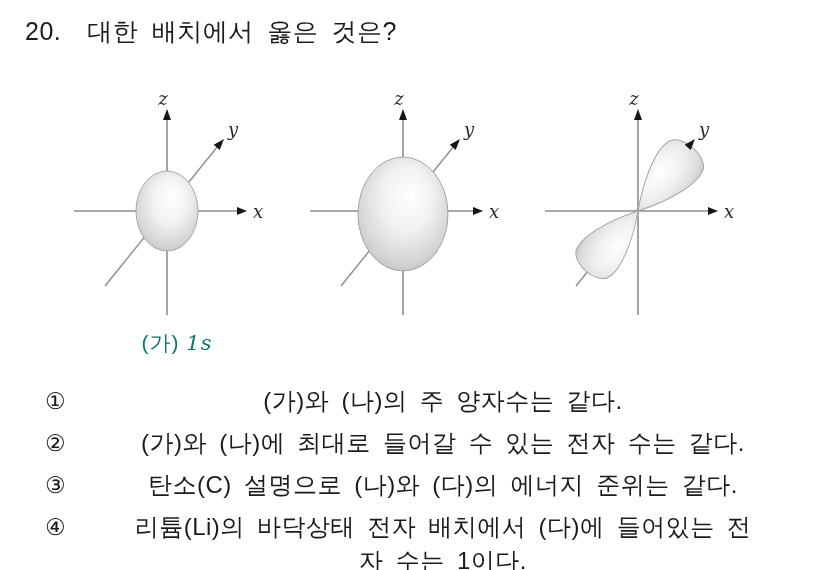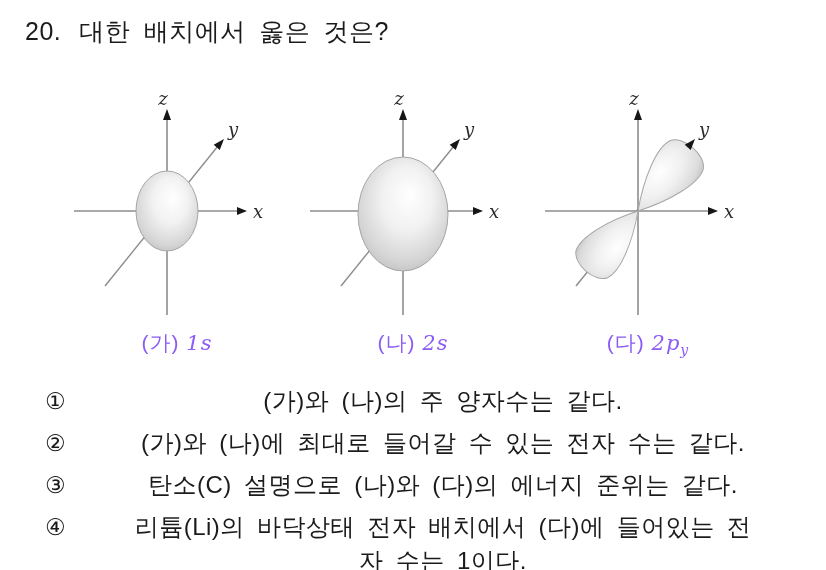"20." .question { gap: 18px -> 26px }
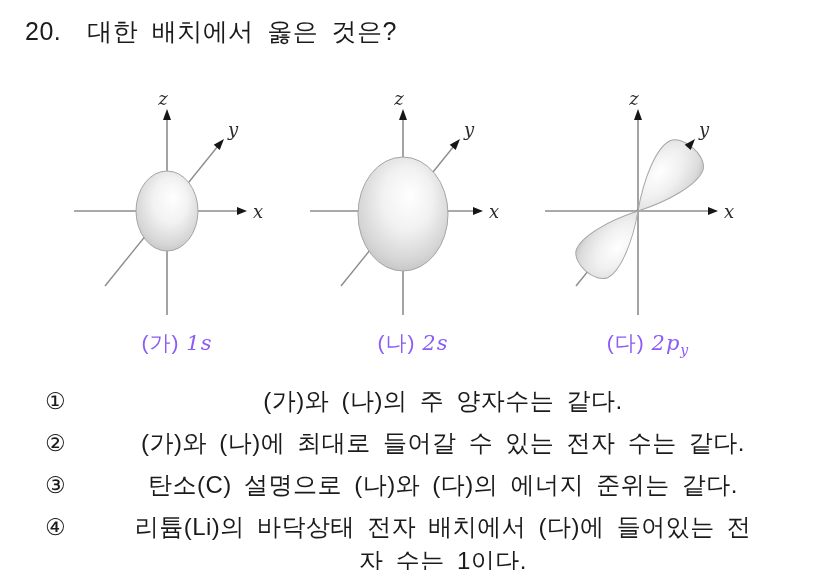"(가) 1s" .caption { color: #8b5cf6 -> #0f766e }
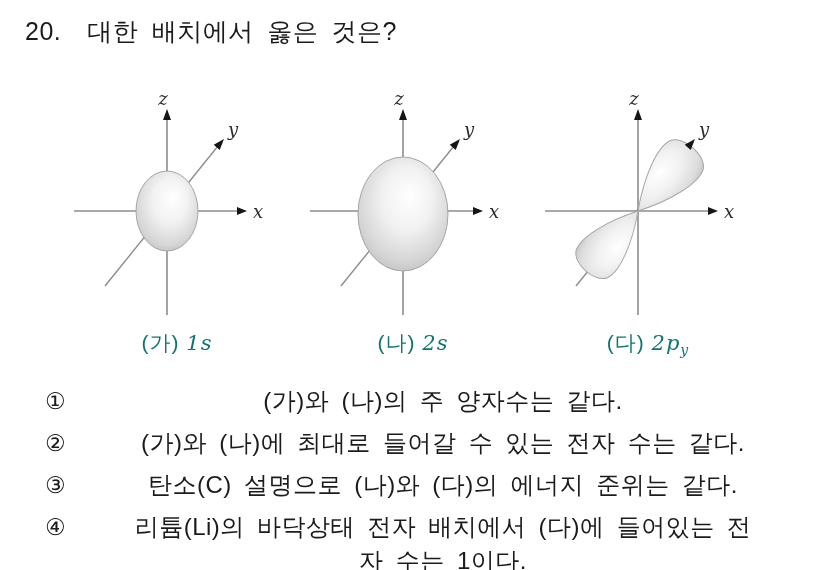"(나) 2s" div.caption { html: <div> <span>(나)</span> <span>2s</span> </div> -> none }
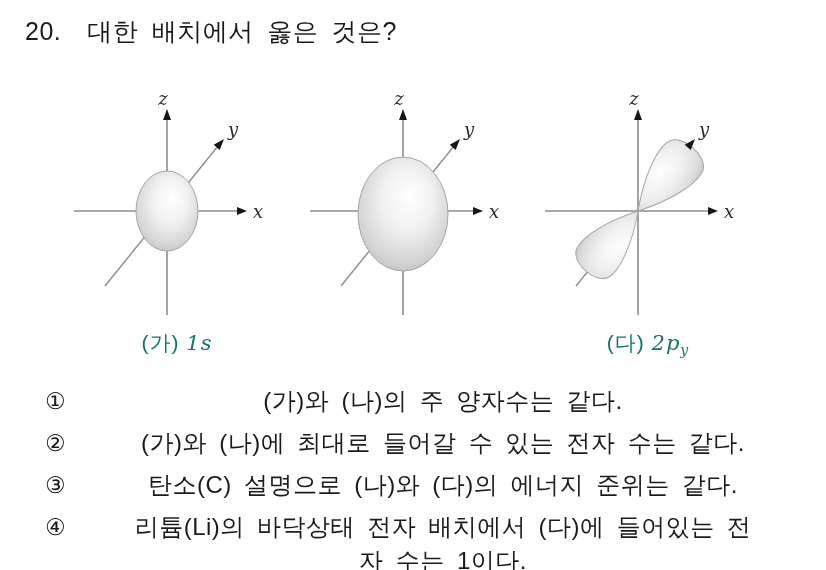"(다) 2py" div.caption { html: <div> <span>(다)</span> <span><span>2p</span><sub>y</sub></span> </div> -> none }
